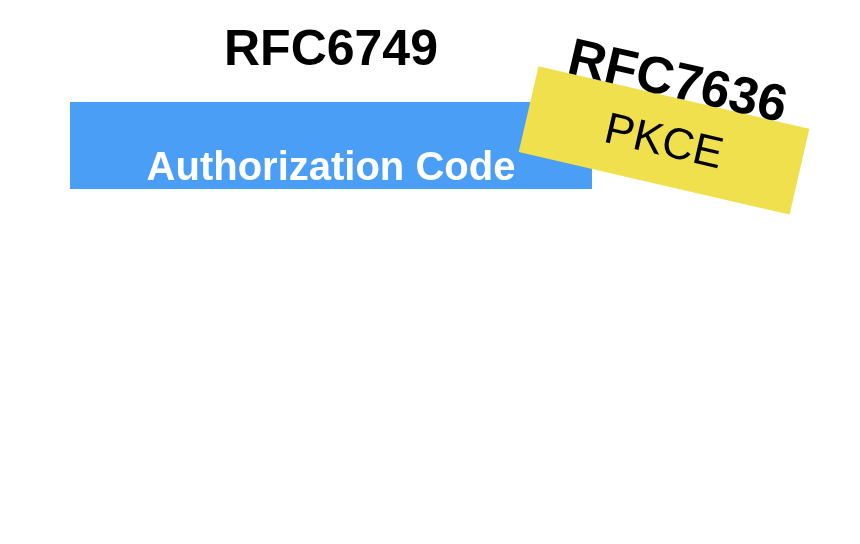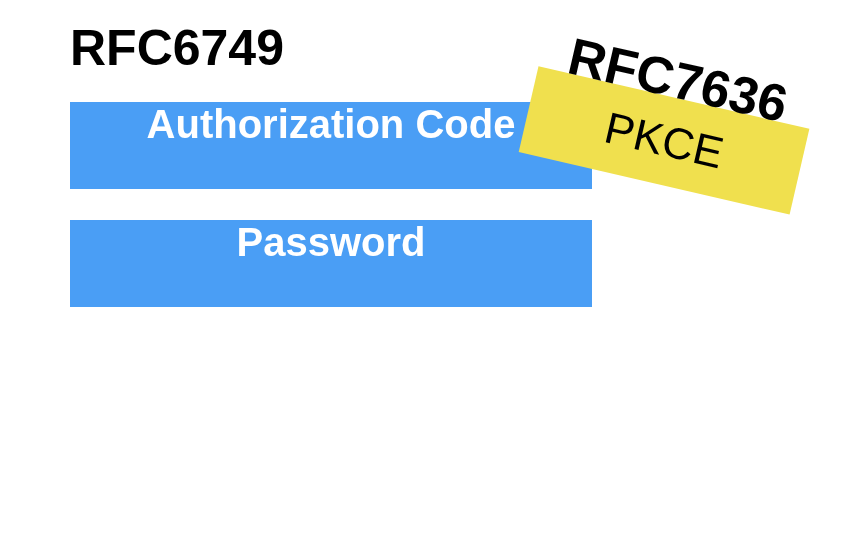"RFC6749" .main-title { text-align: left -> center }
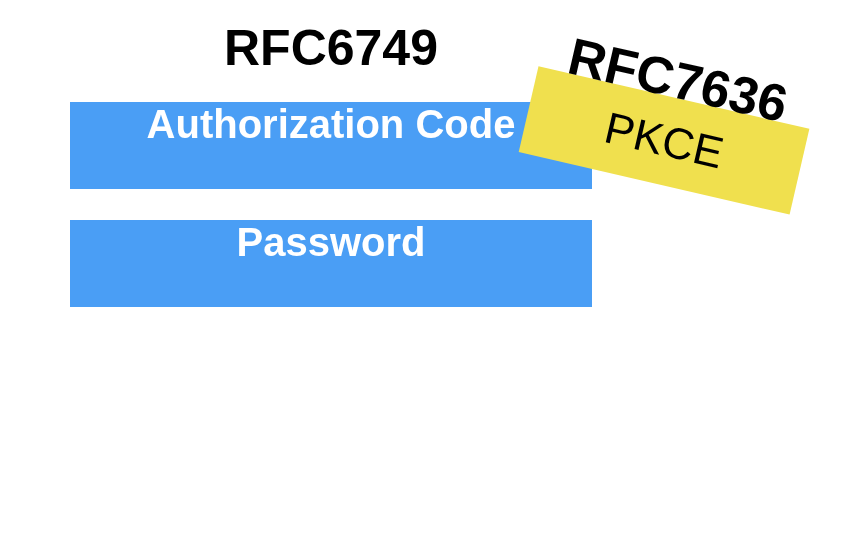"Authorization Code" .bar { align-items: flex-start -> flex-end; margin-bottom: 31px -> 19px }
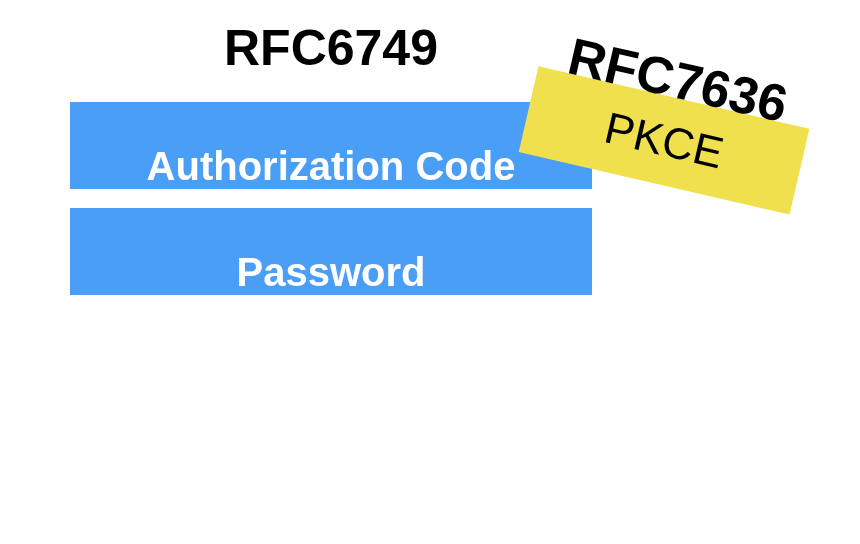"Password" div.bar { html: <div> <span>Password</span> </div> -> none }
